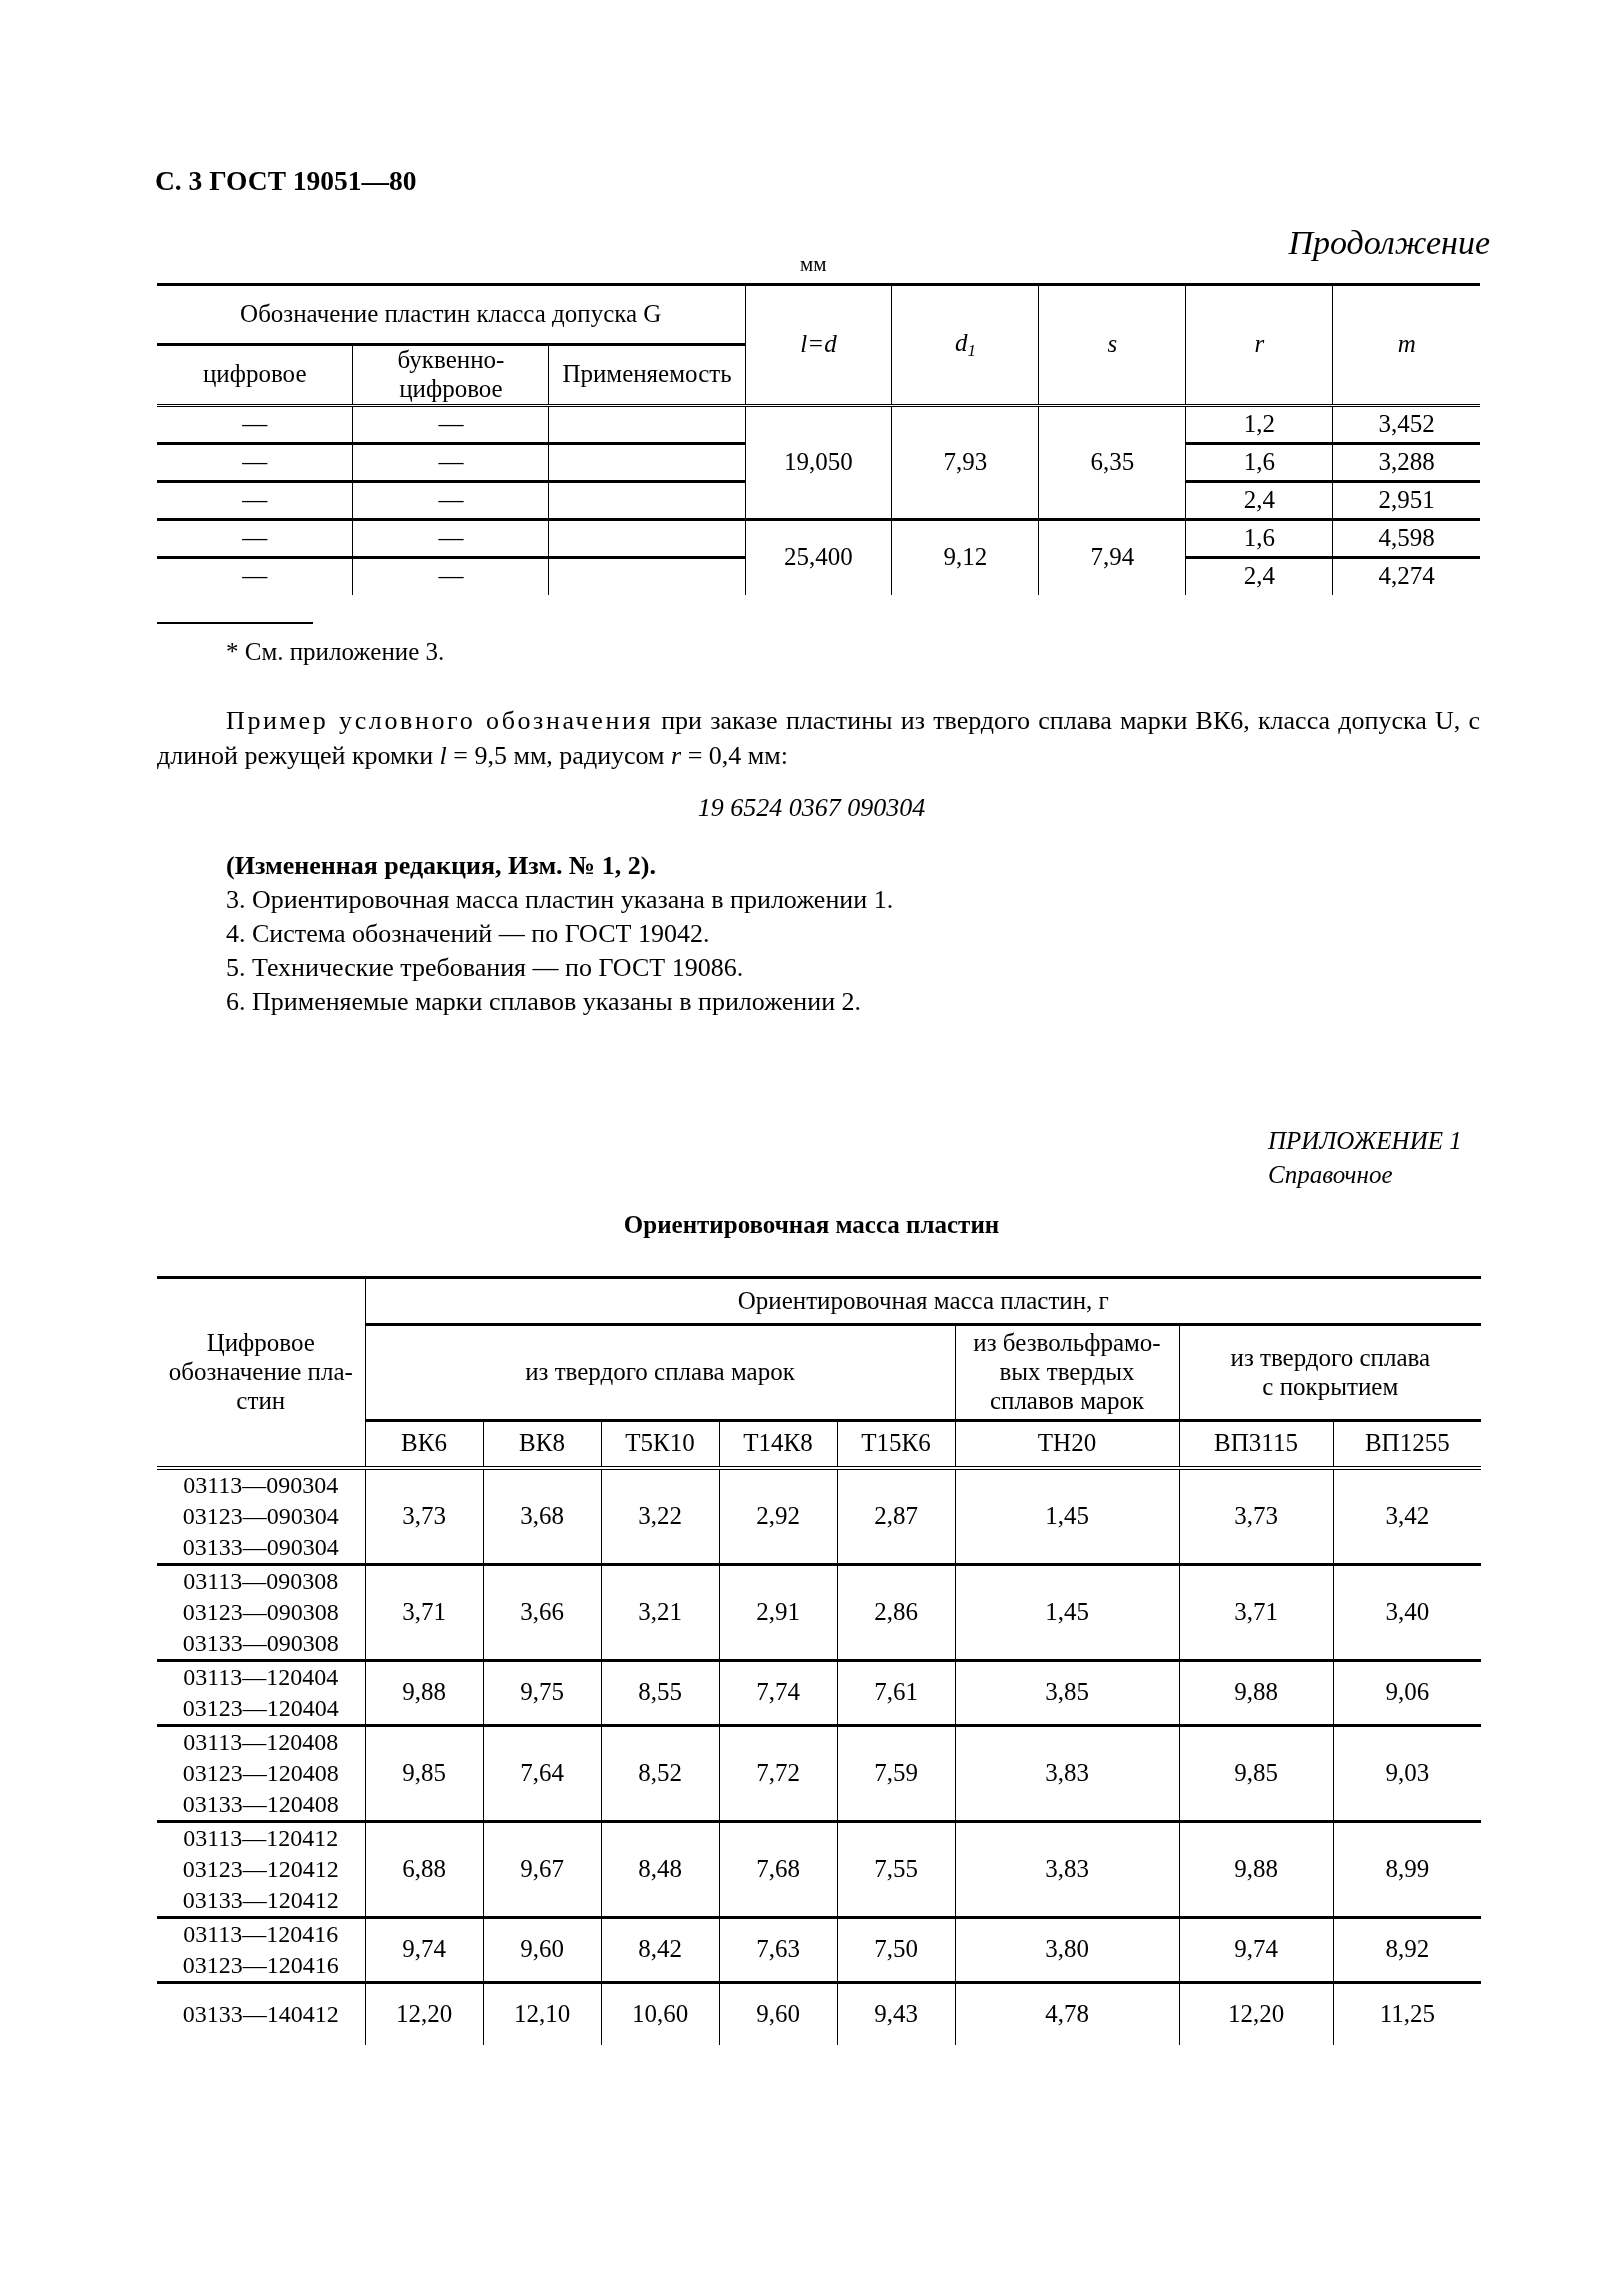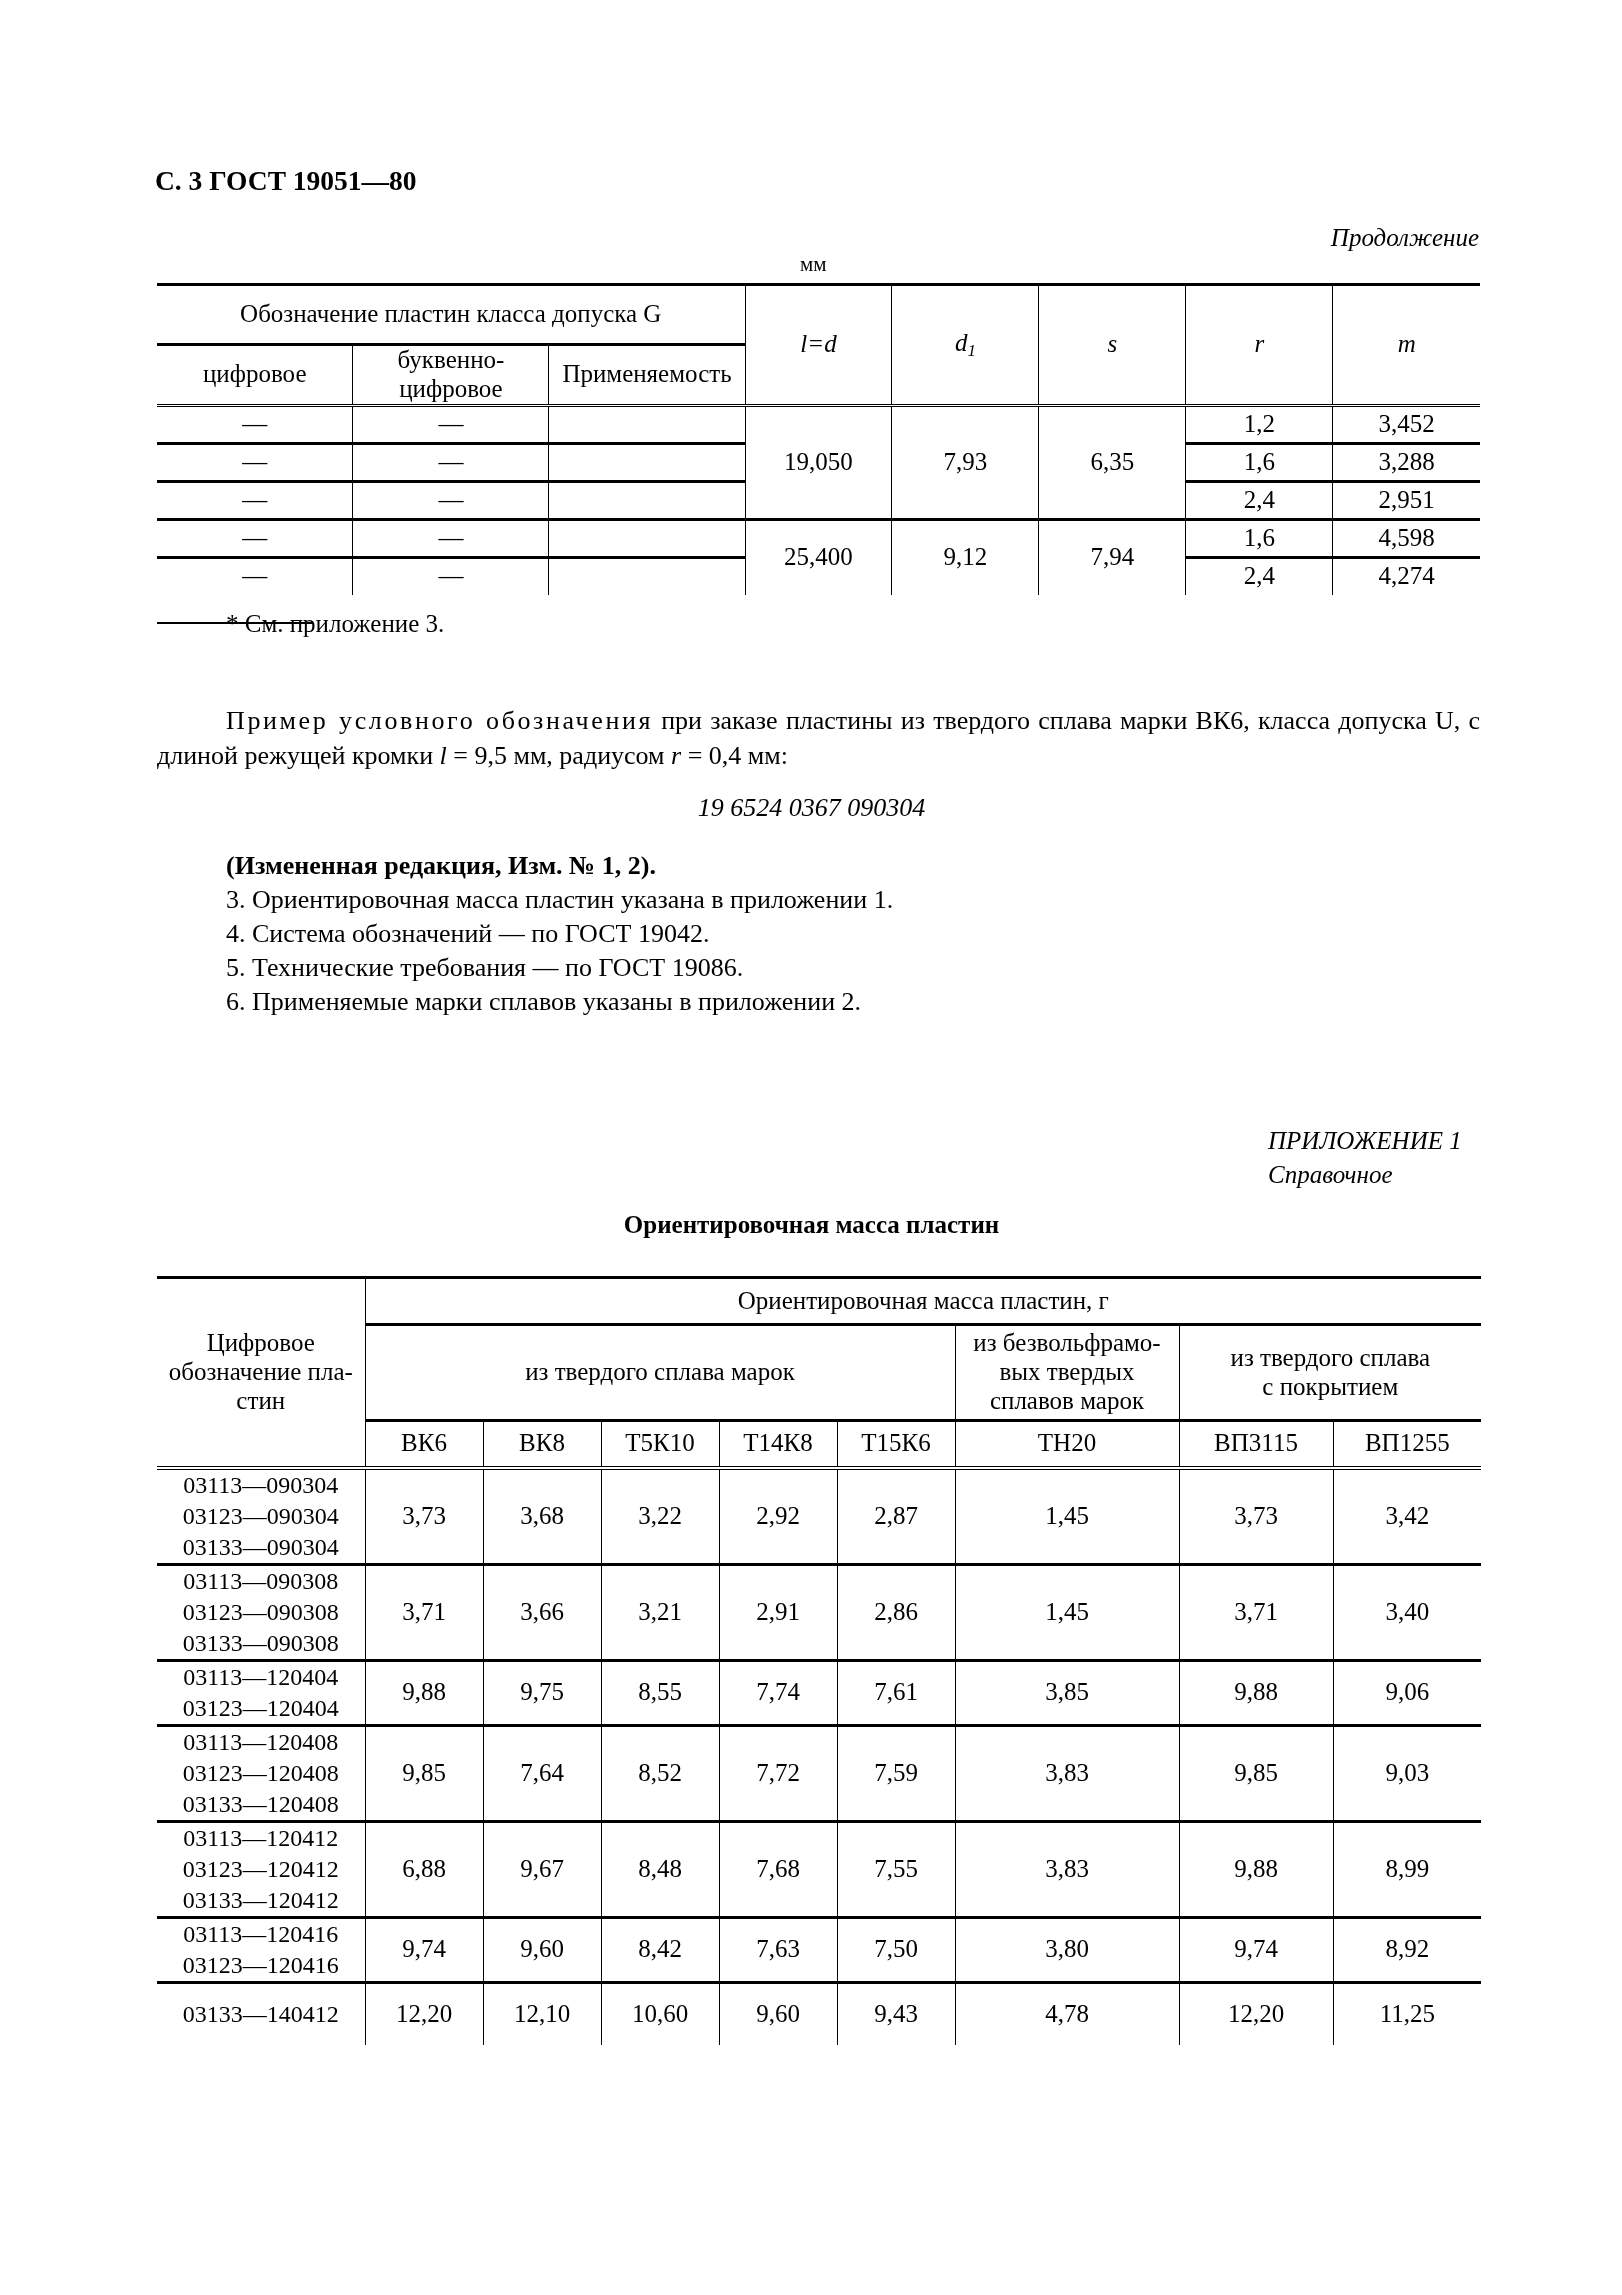"Продолжение" .continuation { font-size: 25px -> 34px; right: 144px -> 133px }
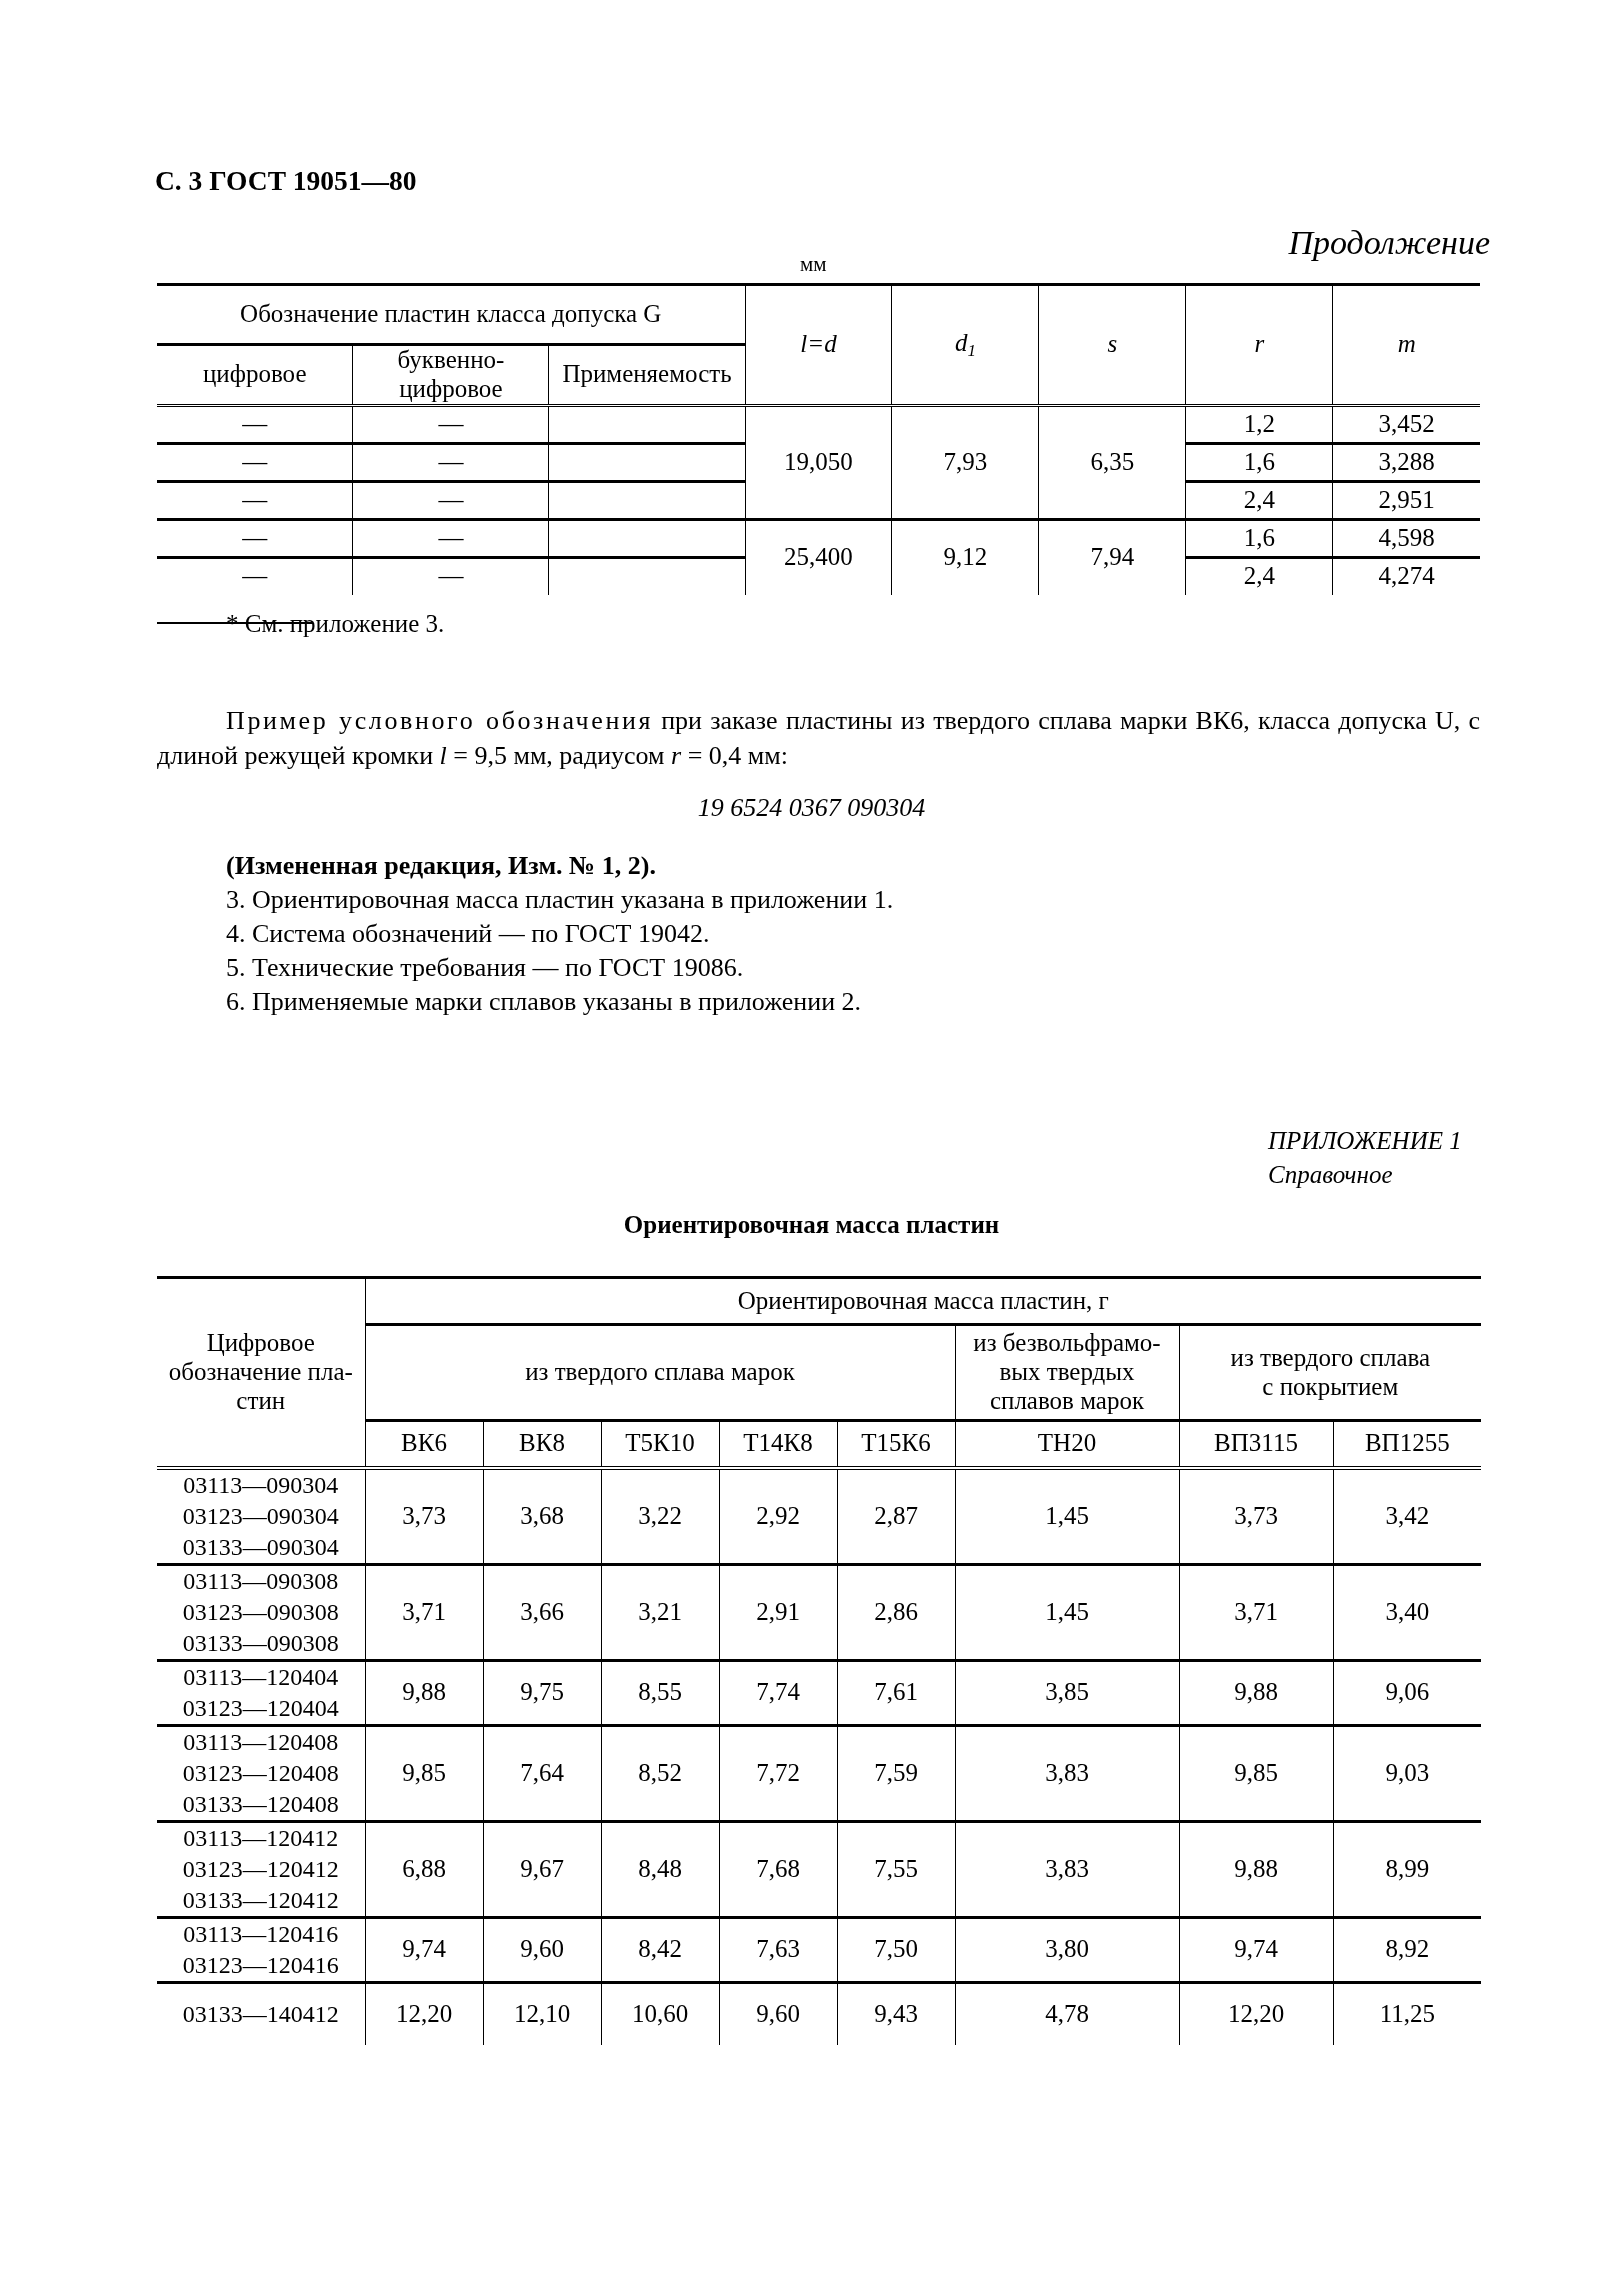"* См. приложение 3." .footnote { top: 610px -> 638px }
